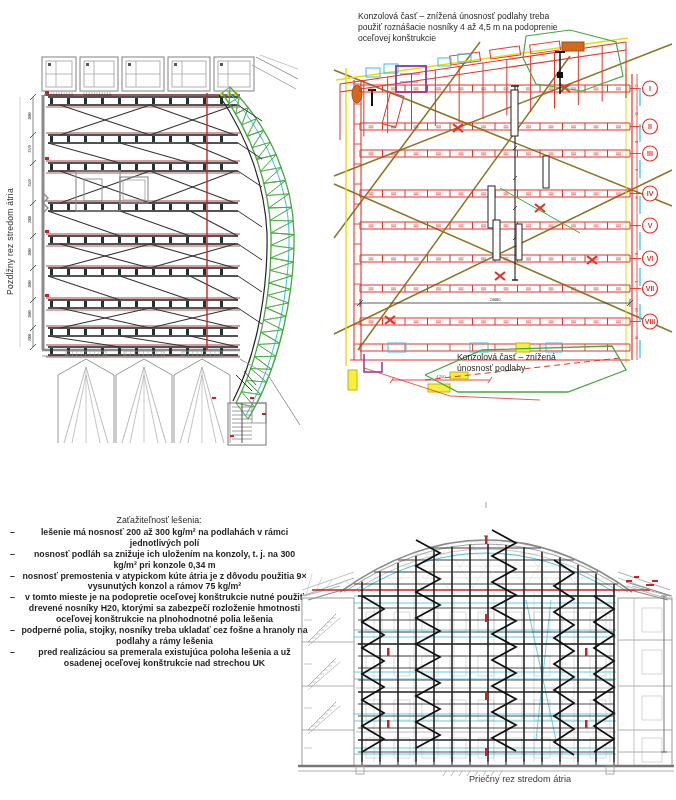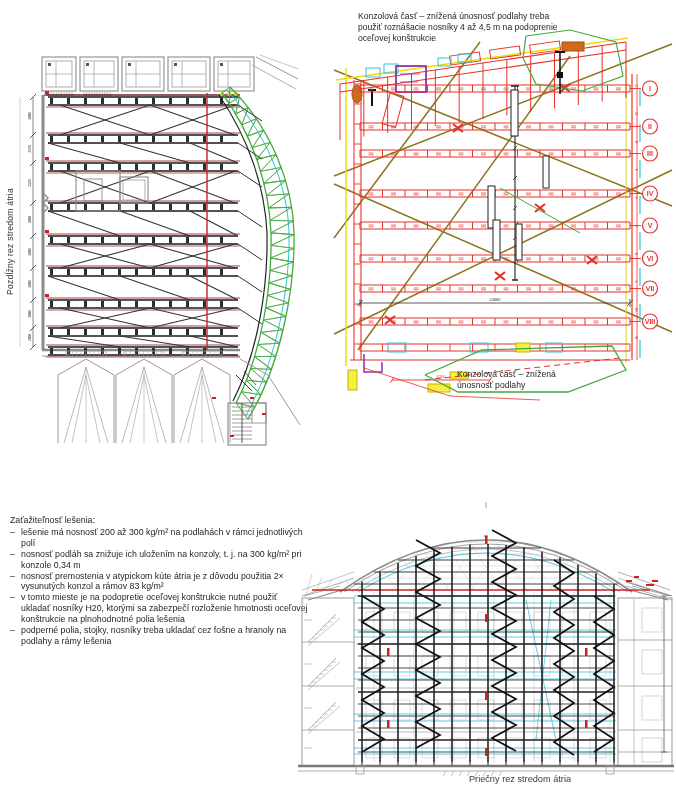"Konzolová časť – znížená únosnosť podlahy" .note-bottom { margin-top: 17px -> none }
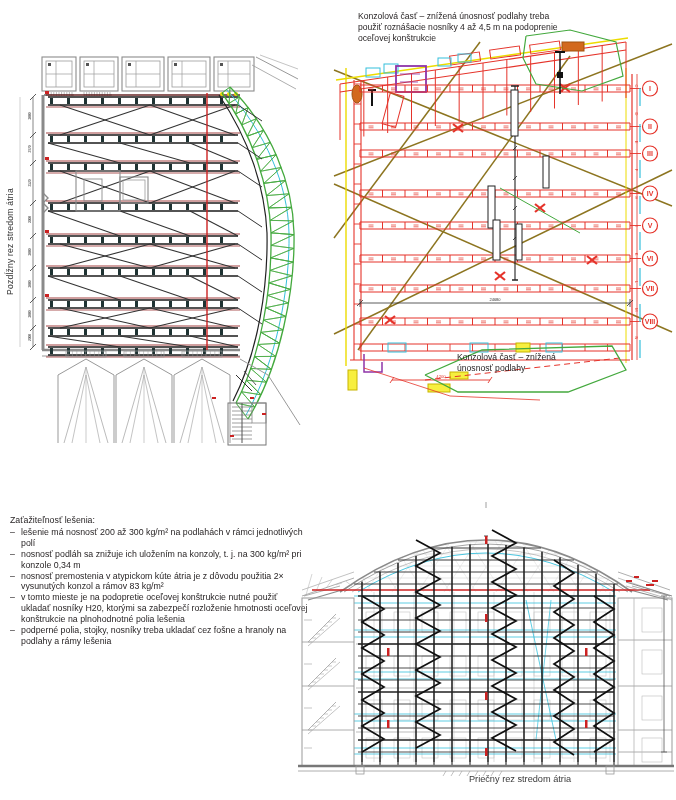"Zaťažiteľnosť lešenia:" .notes-block { text-align: none -> center }
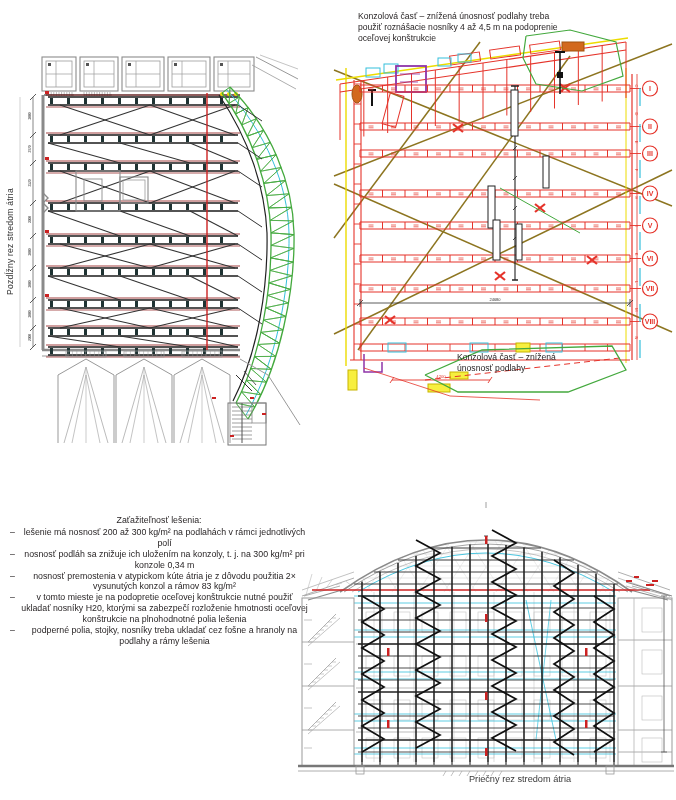"lešenie má nosnosť 200 až" .notes-block li { font-weight: none -> bold }
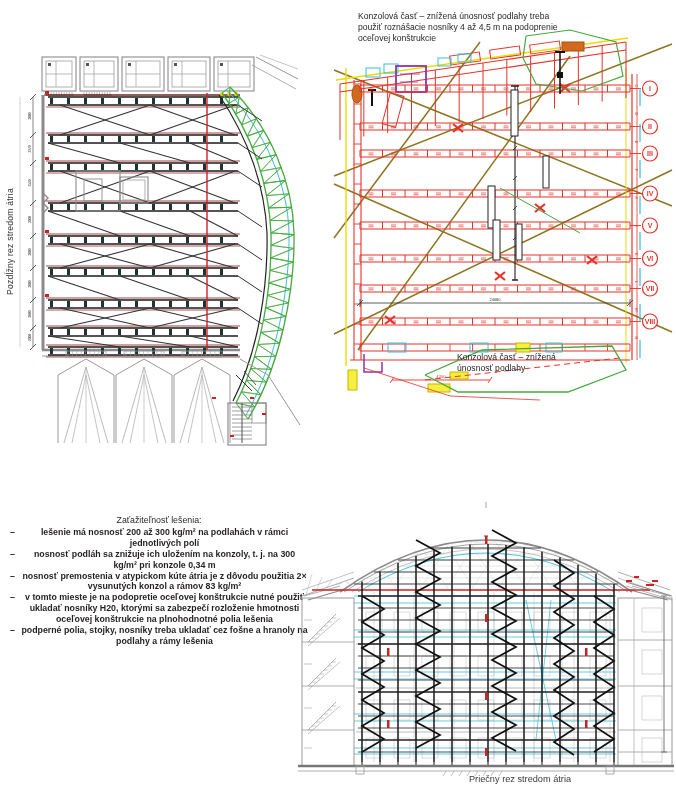"nosnosť premostenia v atypickom kúte" li { text: 2× vysunutých konzol a rámov 83 -> 9× vysunutých konzol a rámov 75 }
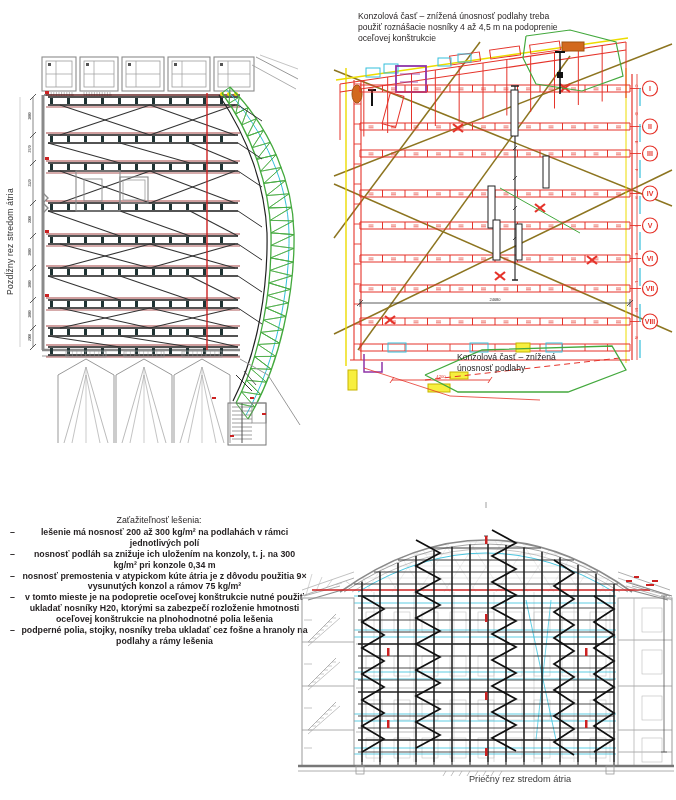"v tomto mieste je na" li { text: ukladať -> drevené }
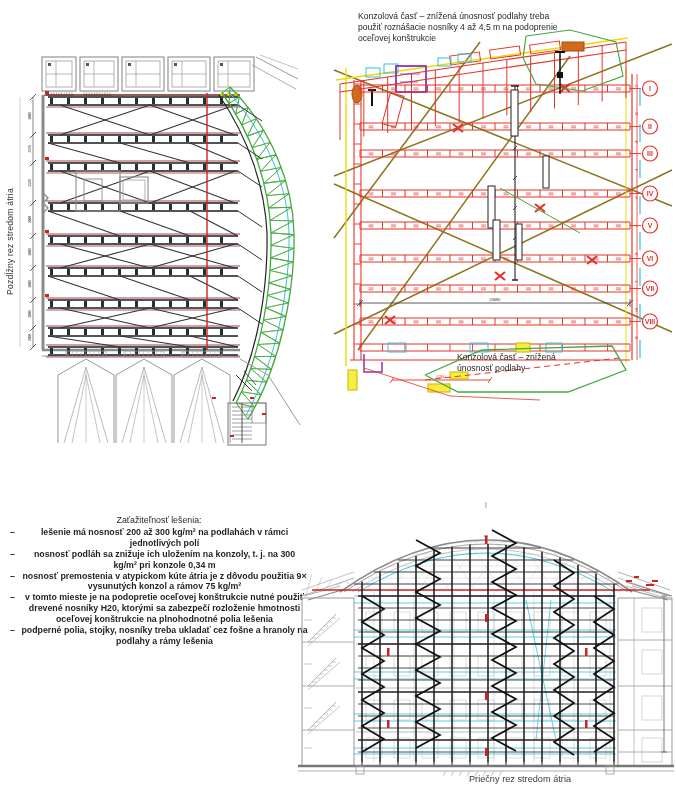"pred realizáciou sa premerala existujúca" li { html: none -> <li>pred realizáciou sa premerala existujúca poloha lešenia a už osadenej oceľovej konštrukcie nad strechou UK</li> }
